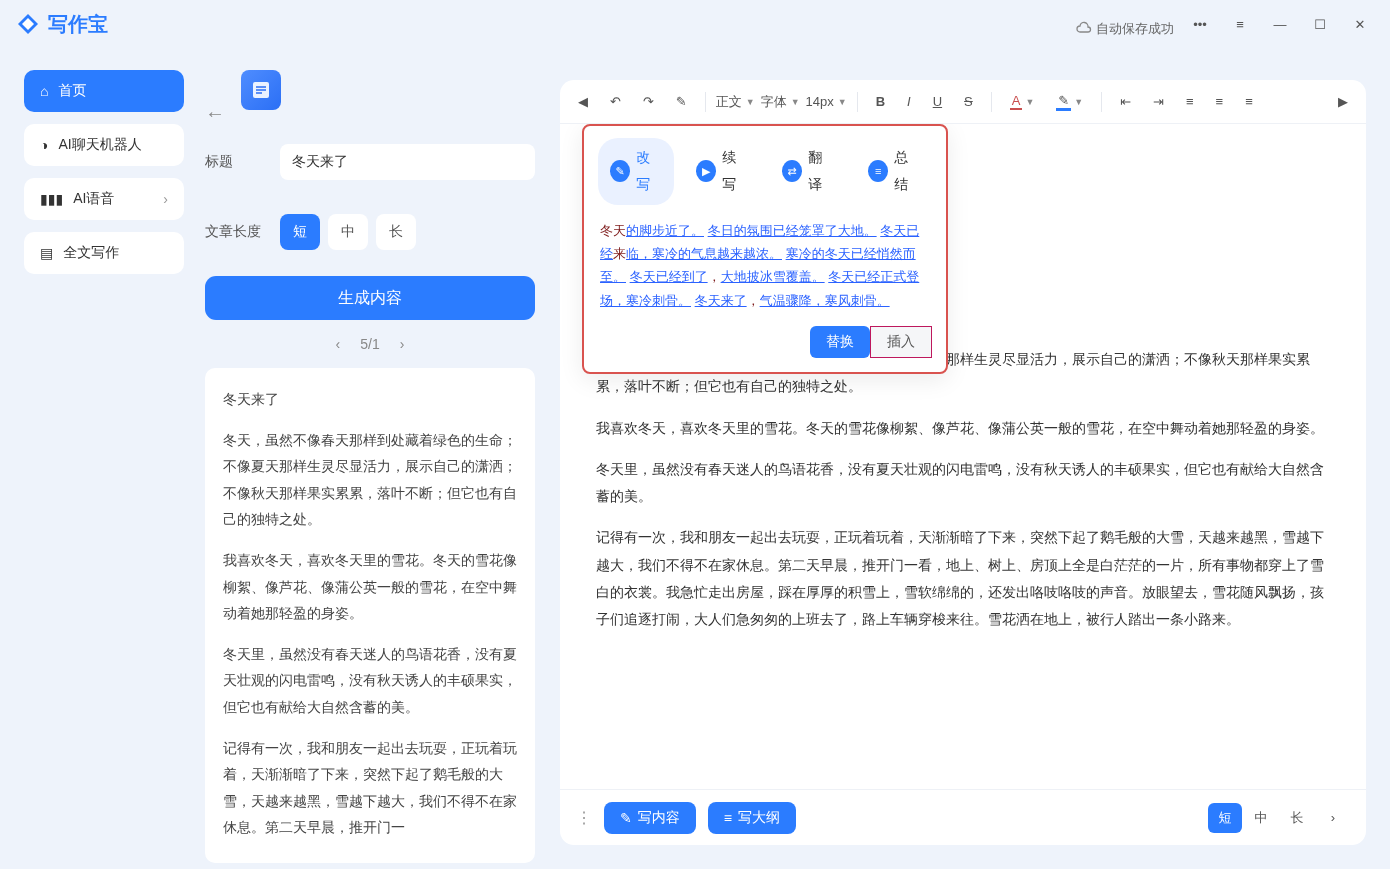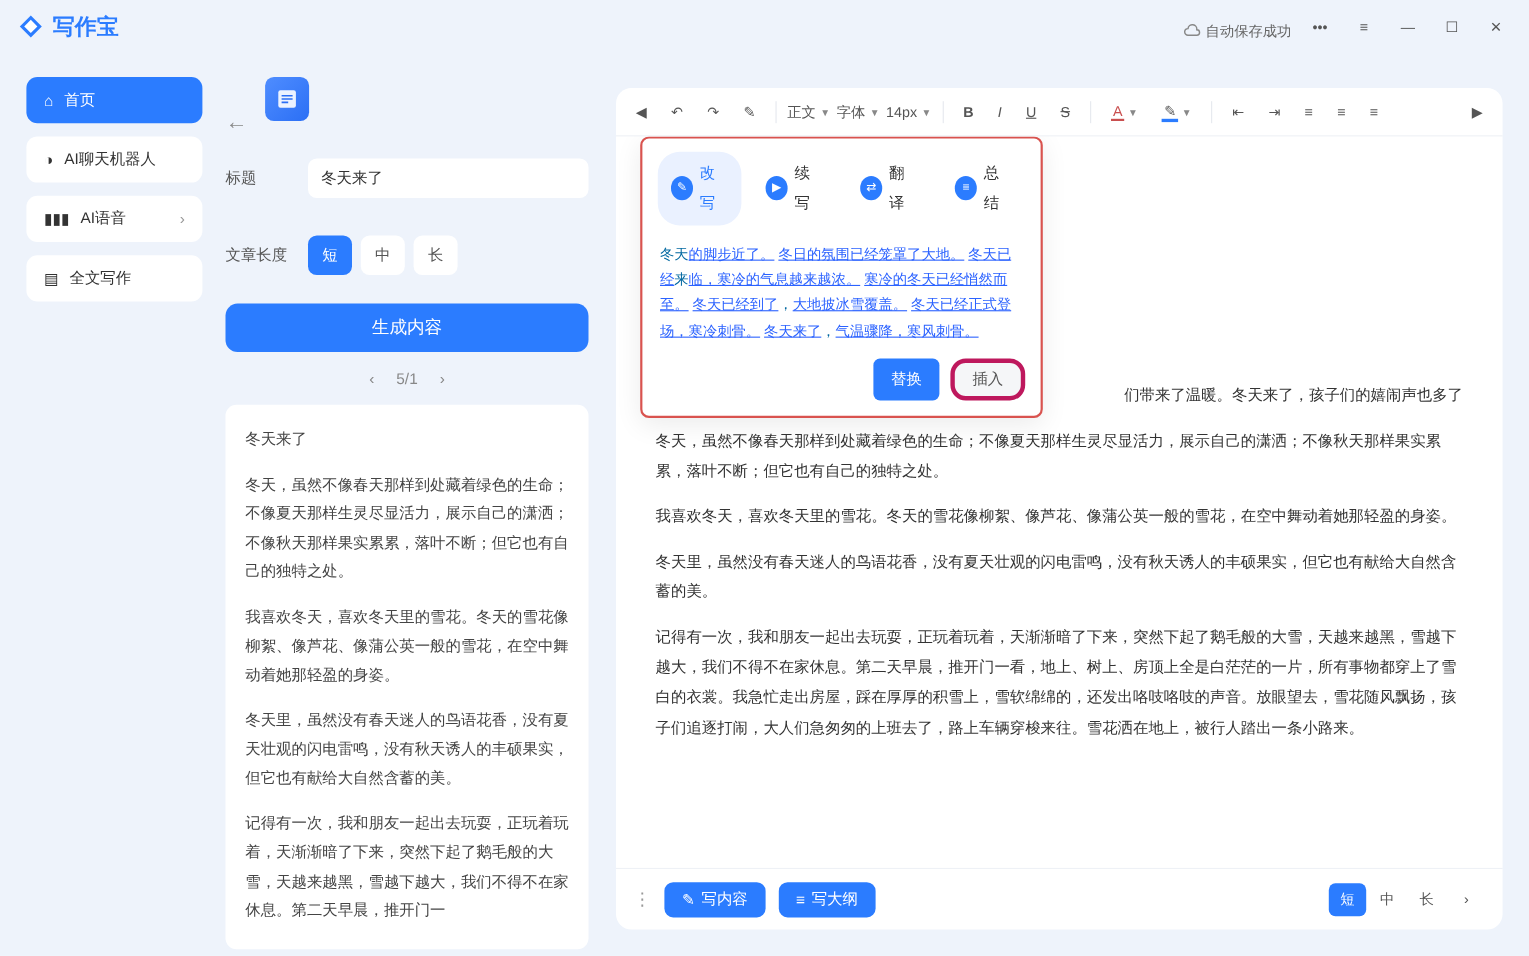"冬天" .ai-body .plain { color: #0369a1 -> #7f1d1d }
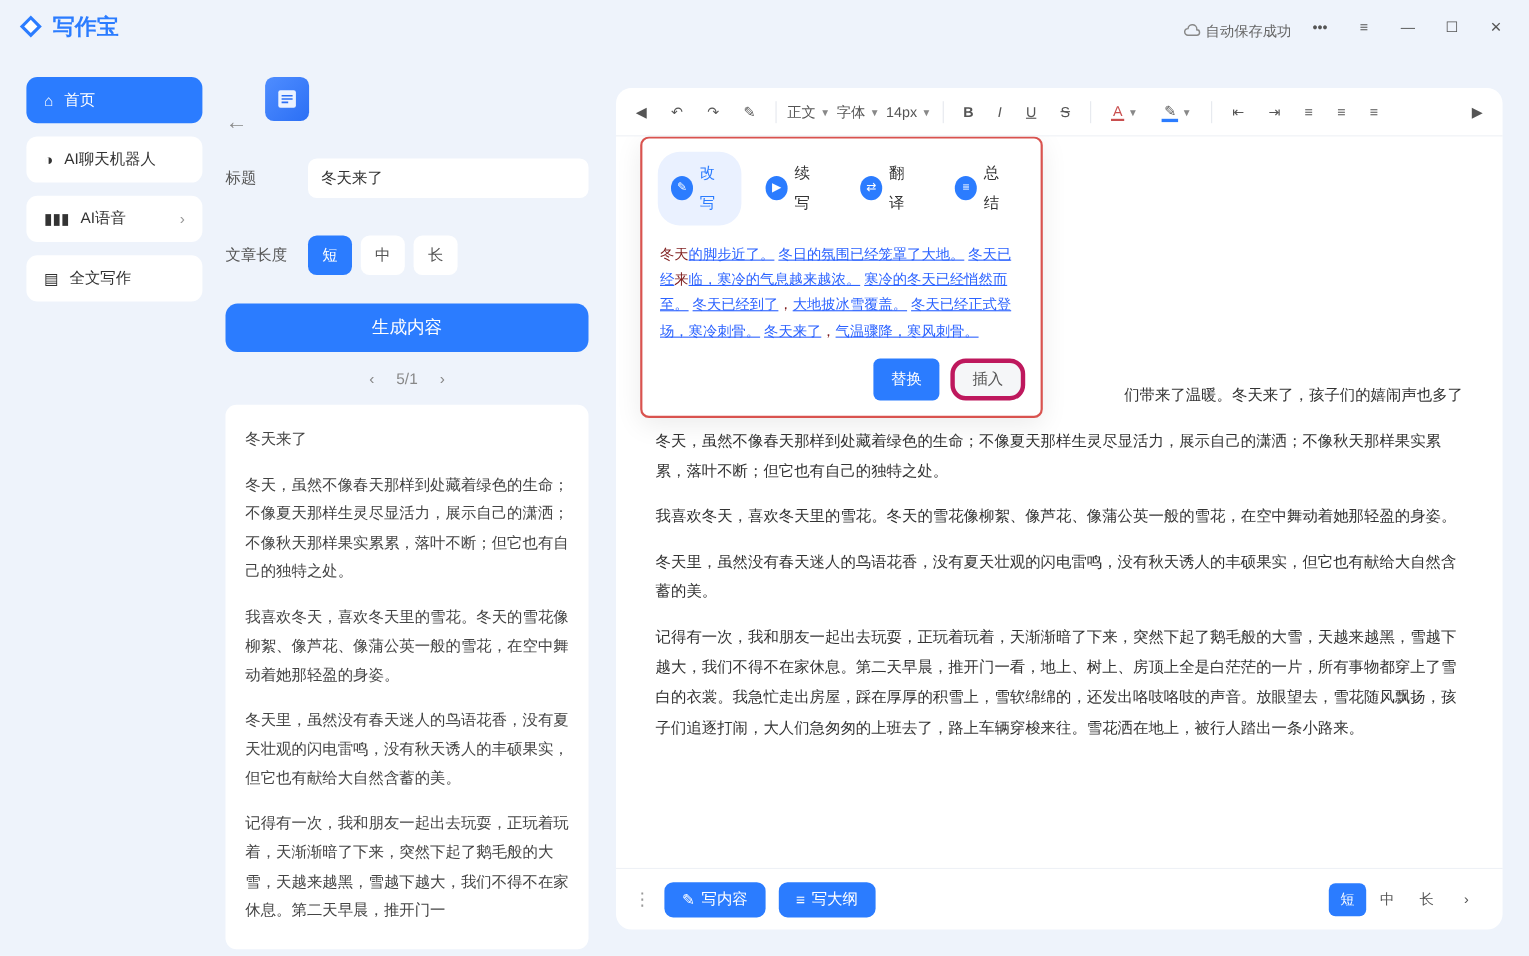"替换" .ai-actions { gap: 10px -> none }
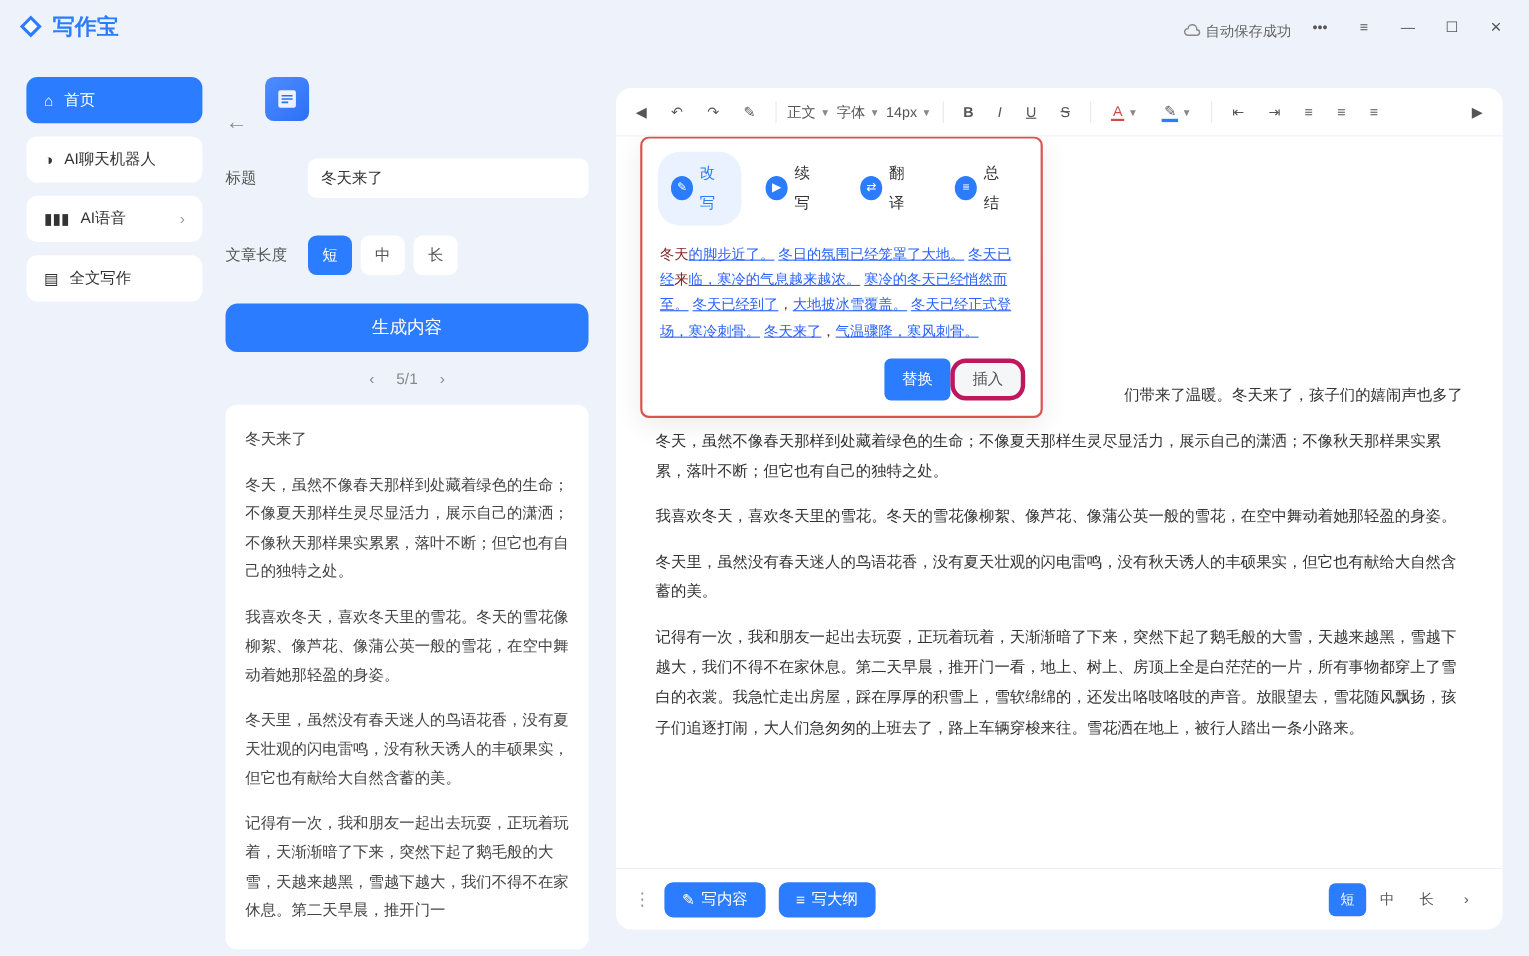"插入" .btn-sec { border: 4px solid #be185d -> 1px solid #be185d; border-radius: 14px -> 0 }
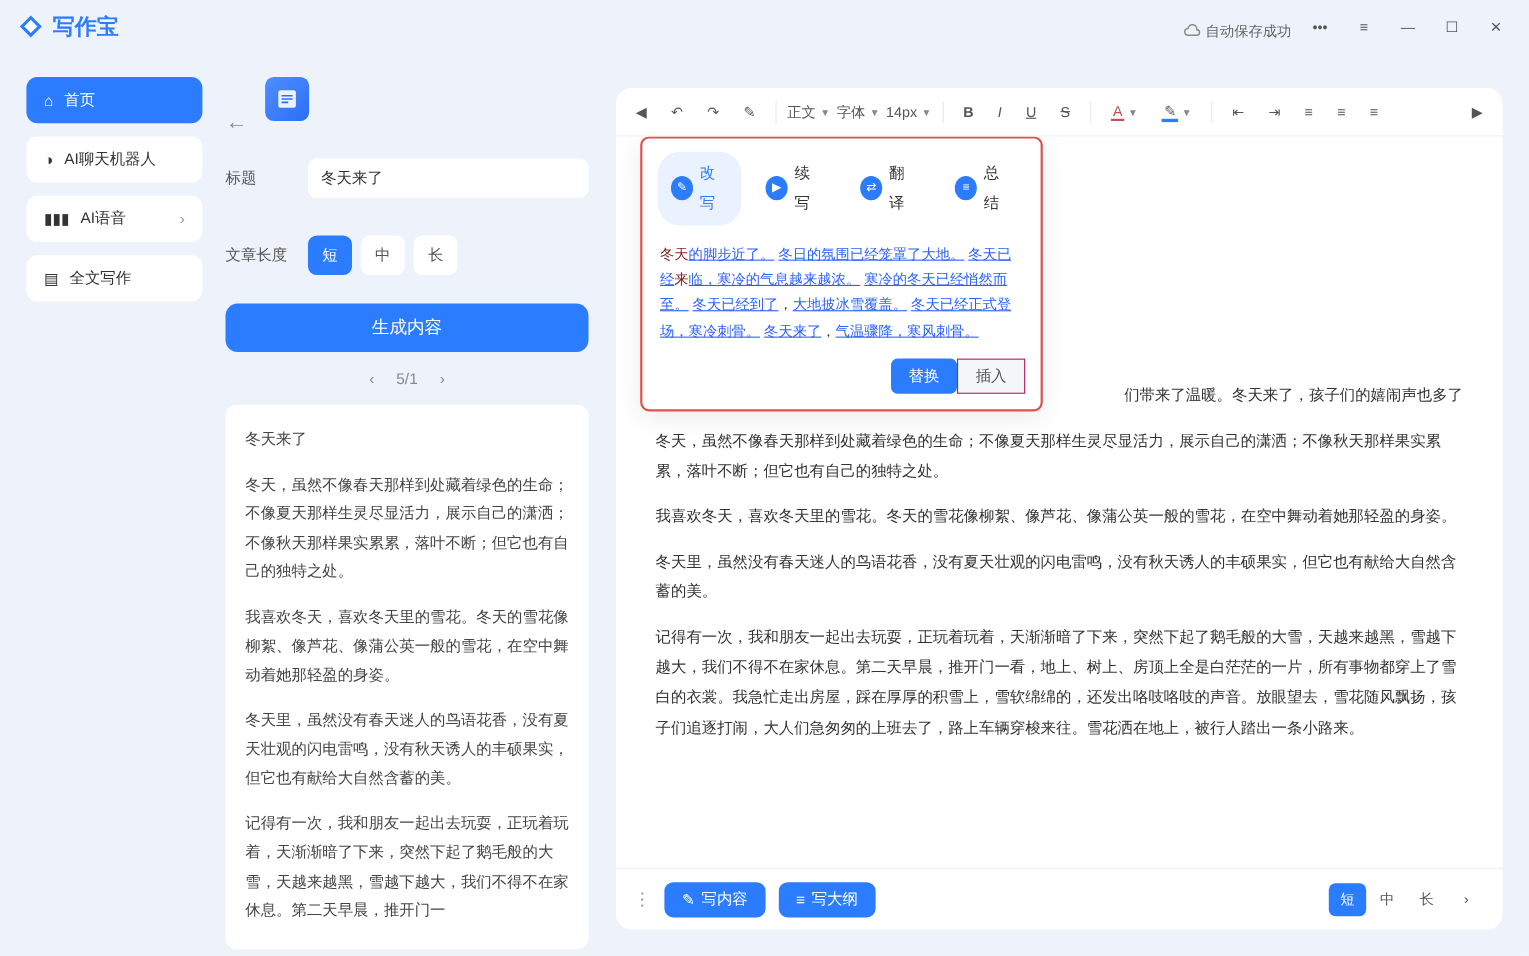"们带来了温暖。冬天来了，孩子们的嬉闹声也多了" div.ed-p { html: <div>们带来了温暖。冬天来了，孩子们的嬉闹声也多了</div> -> none }
